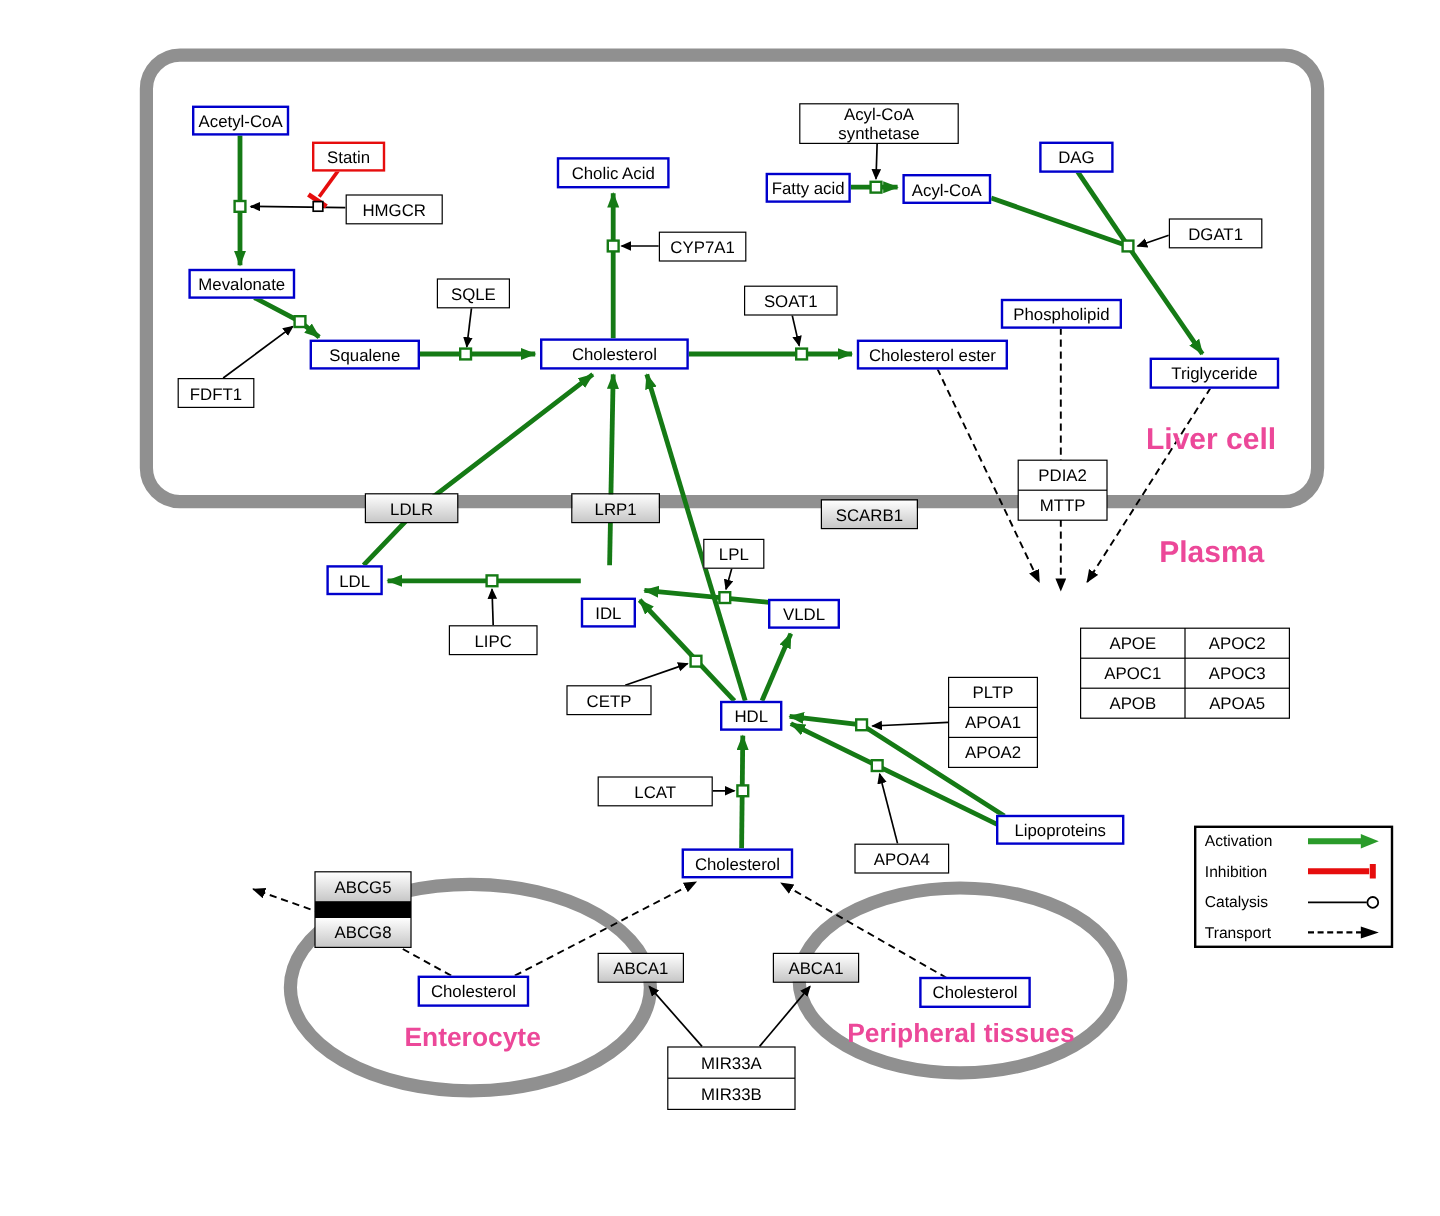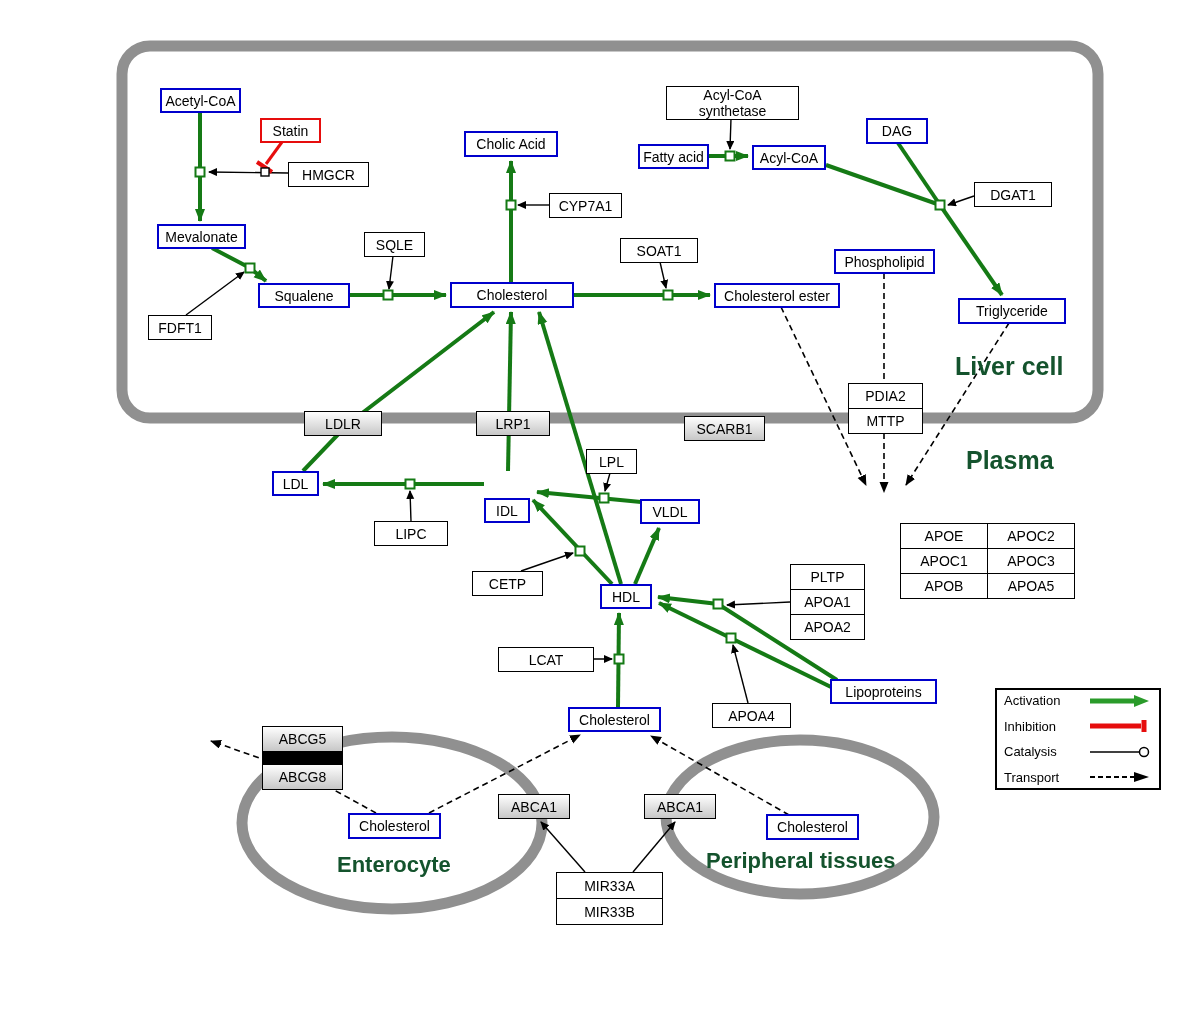"Liver cell" .clabel { color: #14532d -> #ec4899 }
